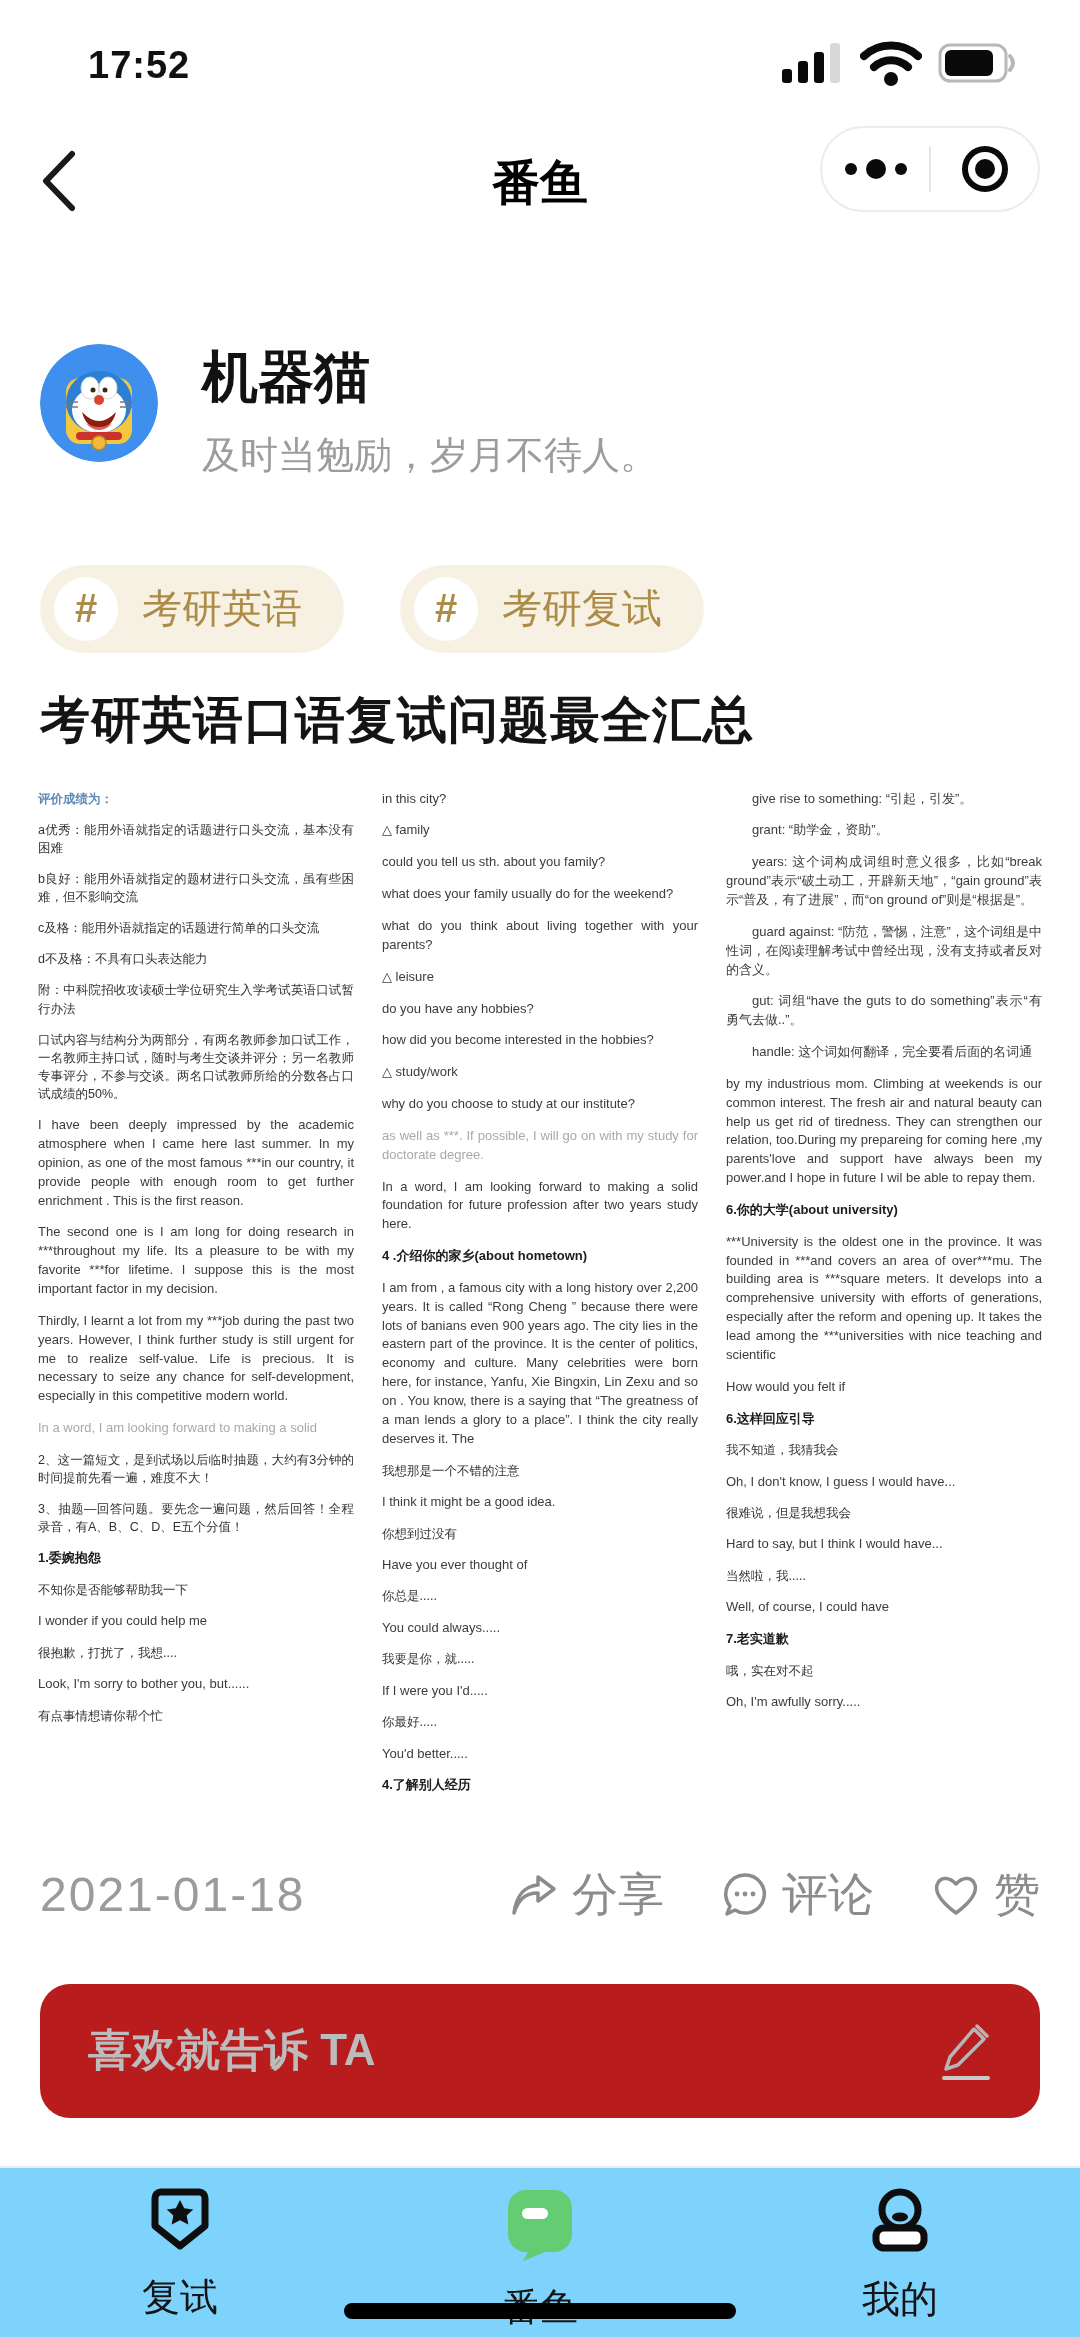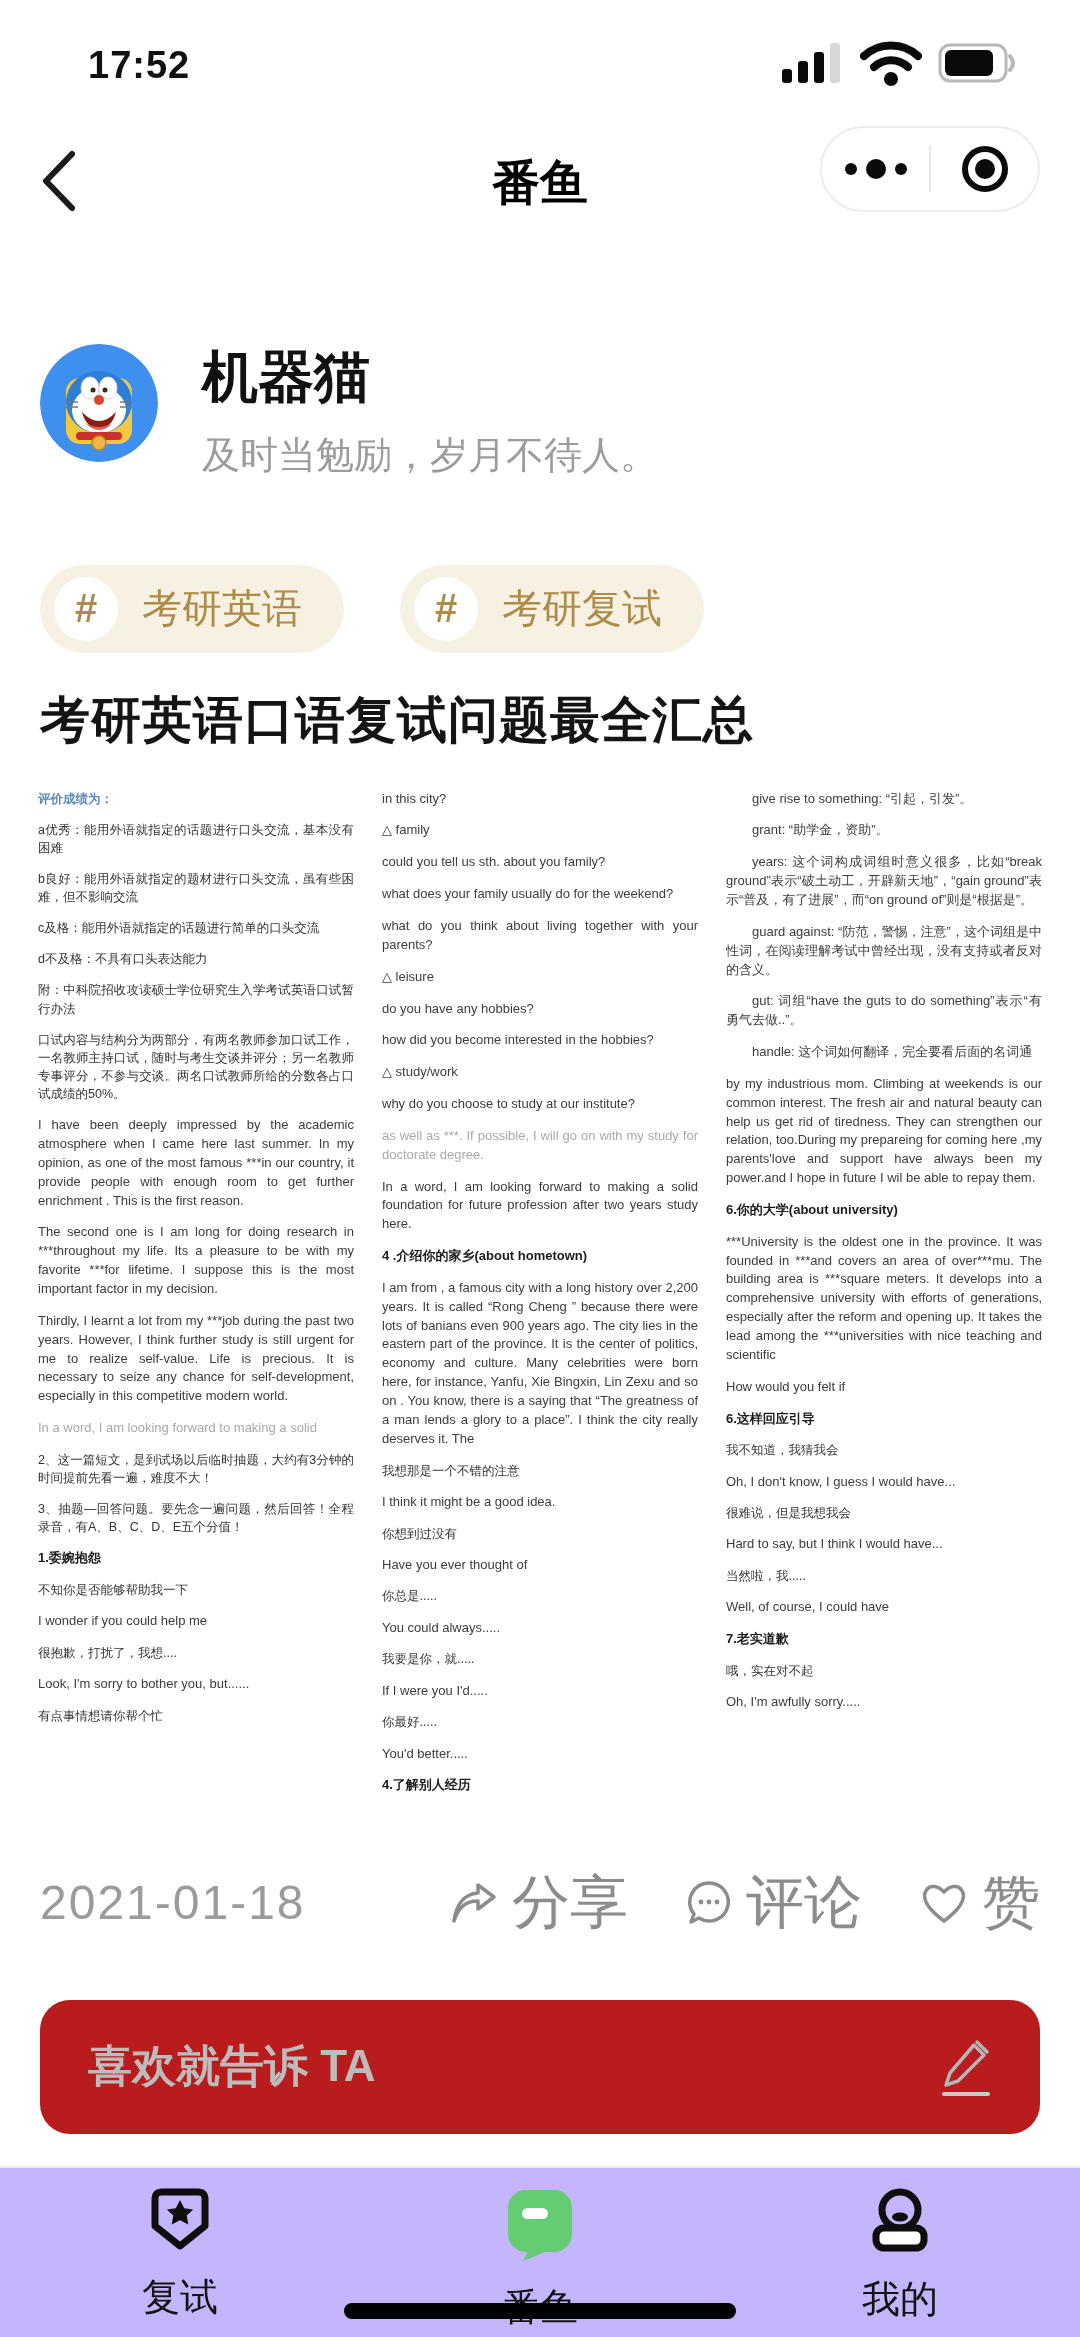"分享" .action { font-size: 58px -> 46px }
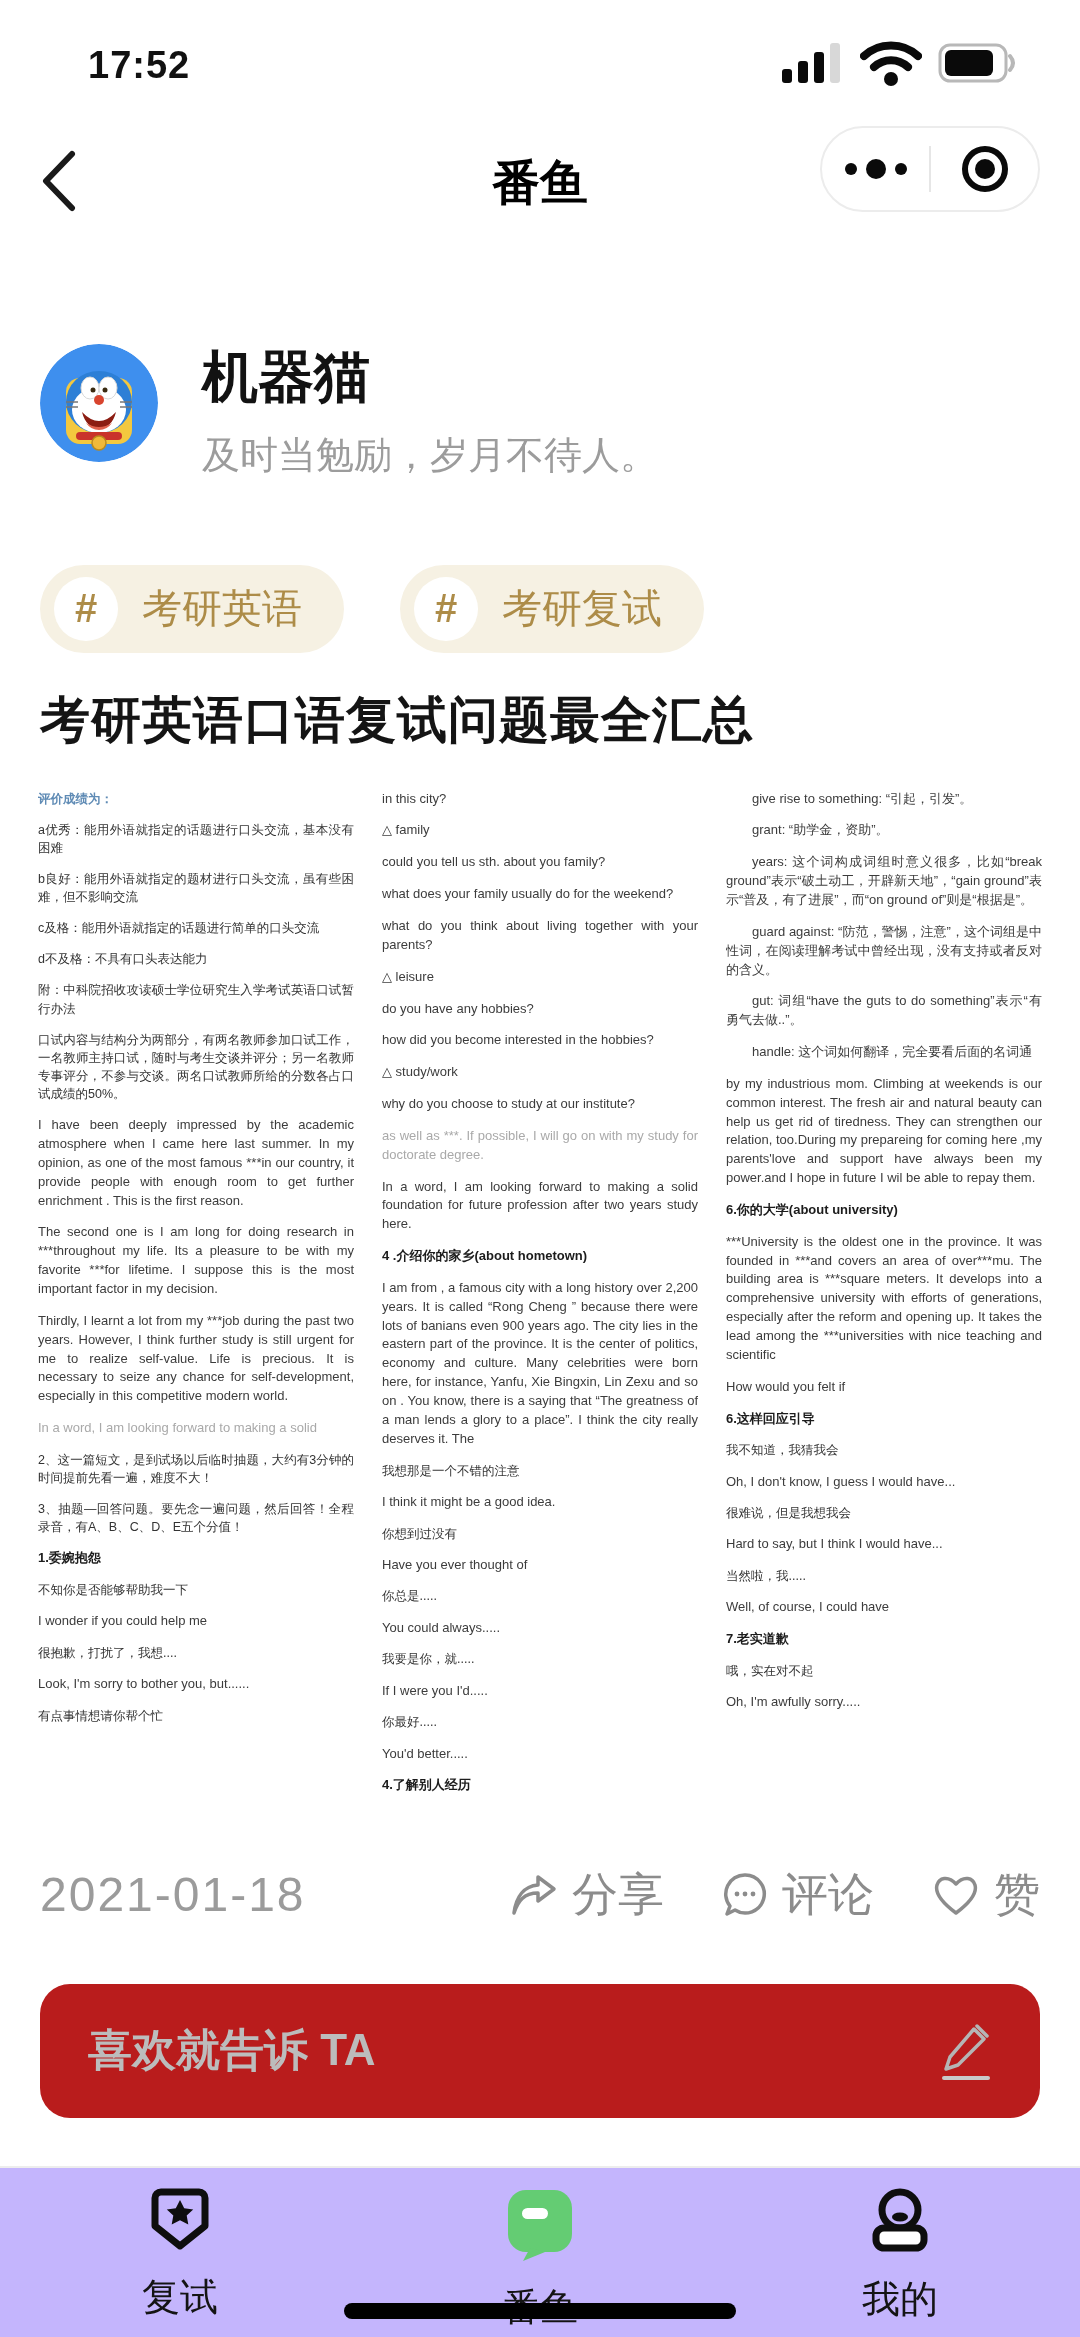"复试" .tab-bar { background: #c4b5fd -> #7dd3fc }
